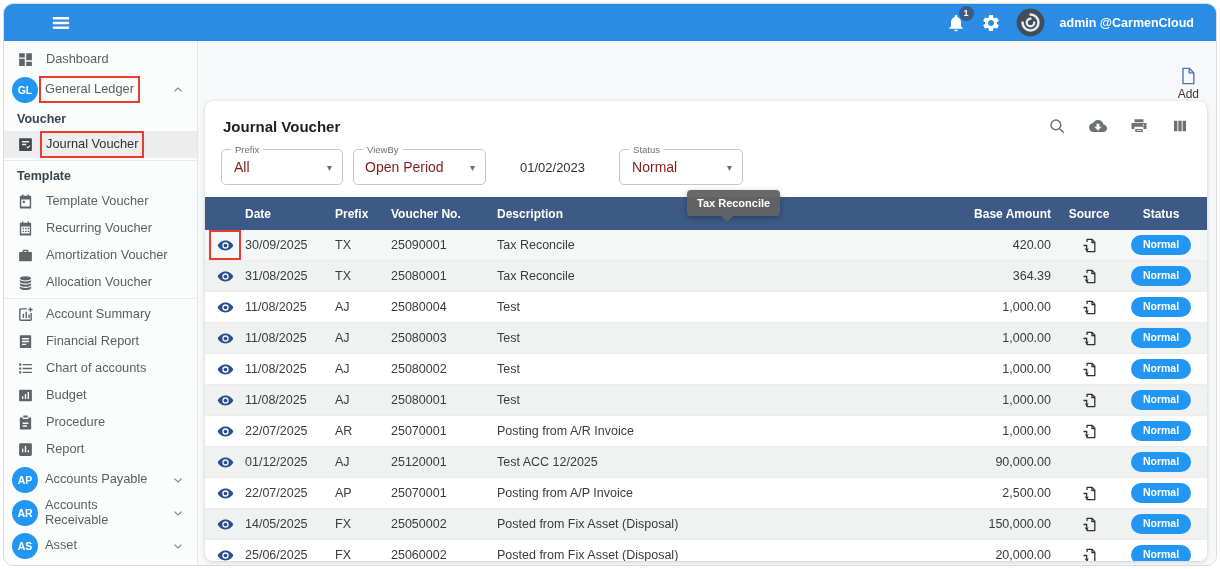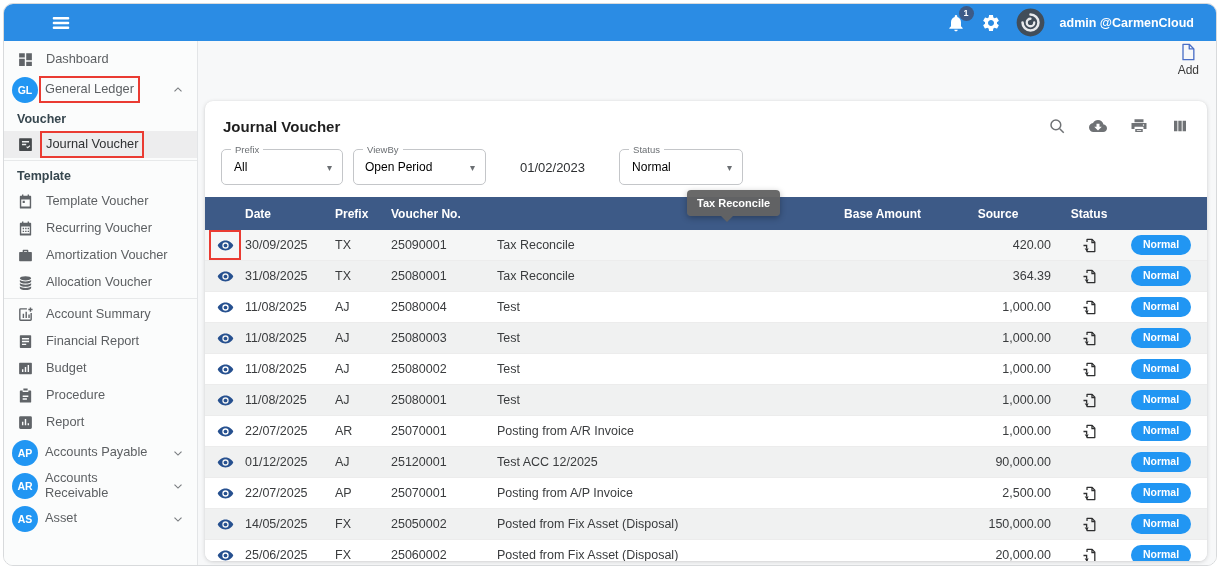"Add" .add-btn { top: 1px -> 25px }
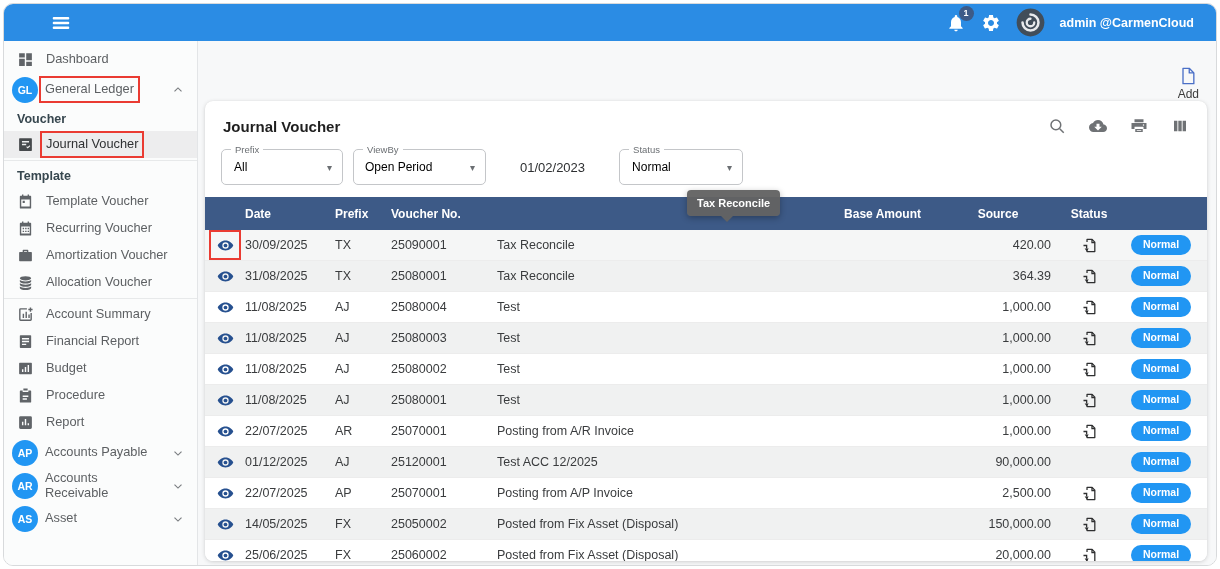"All" .mui-value { color: #000000 -> #7f1d1d; font-size: 12px -> 14px }
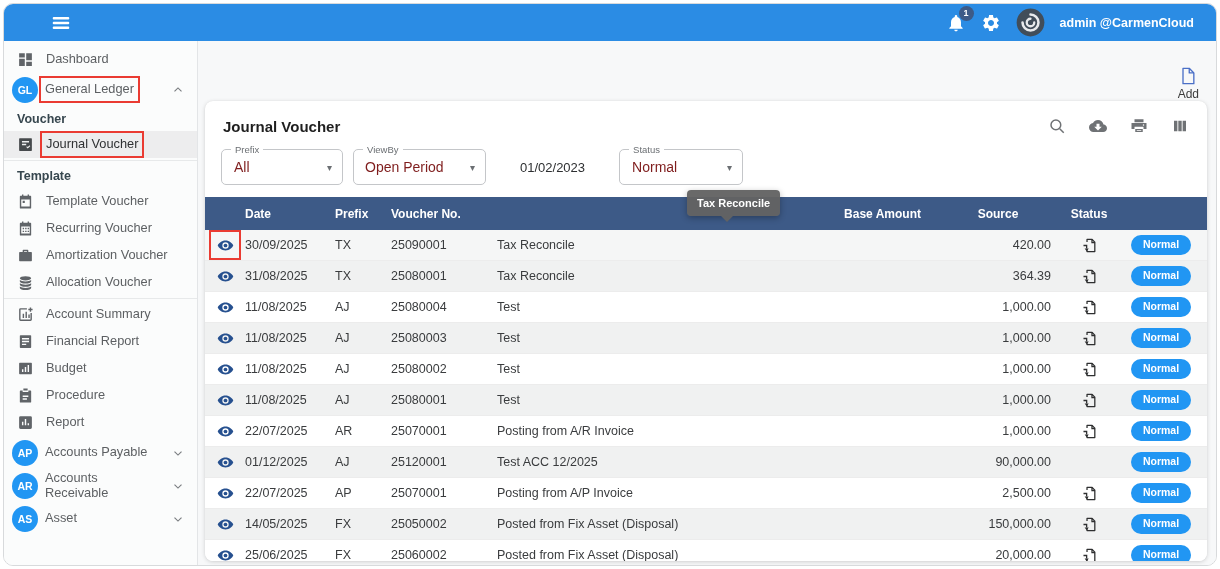"Description" span.cell { html: none -> <span>Description</span> }
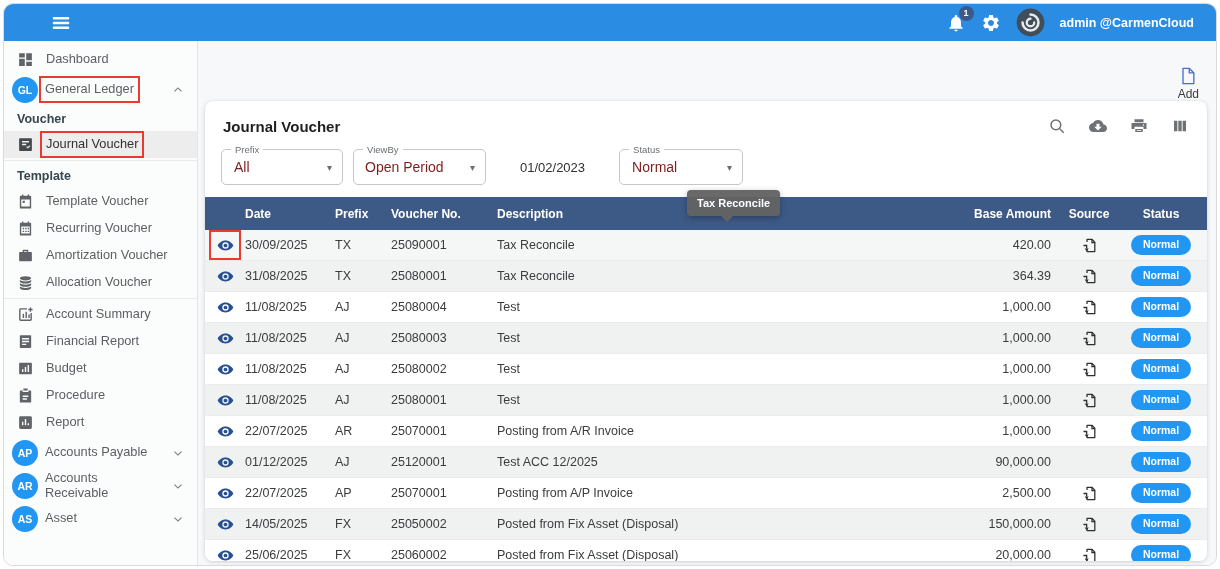"Chart of accounts" div.s-item { html: none -> <div> <span> <svg> <path></path> </svg> </span> <span>Chart of accounts</span> </div> }
